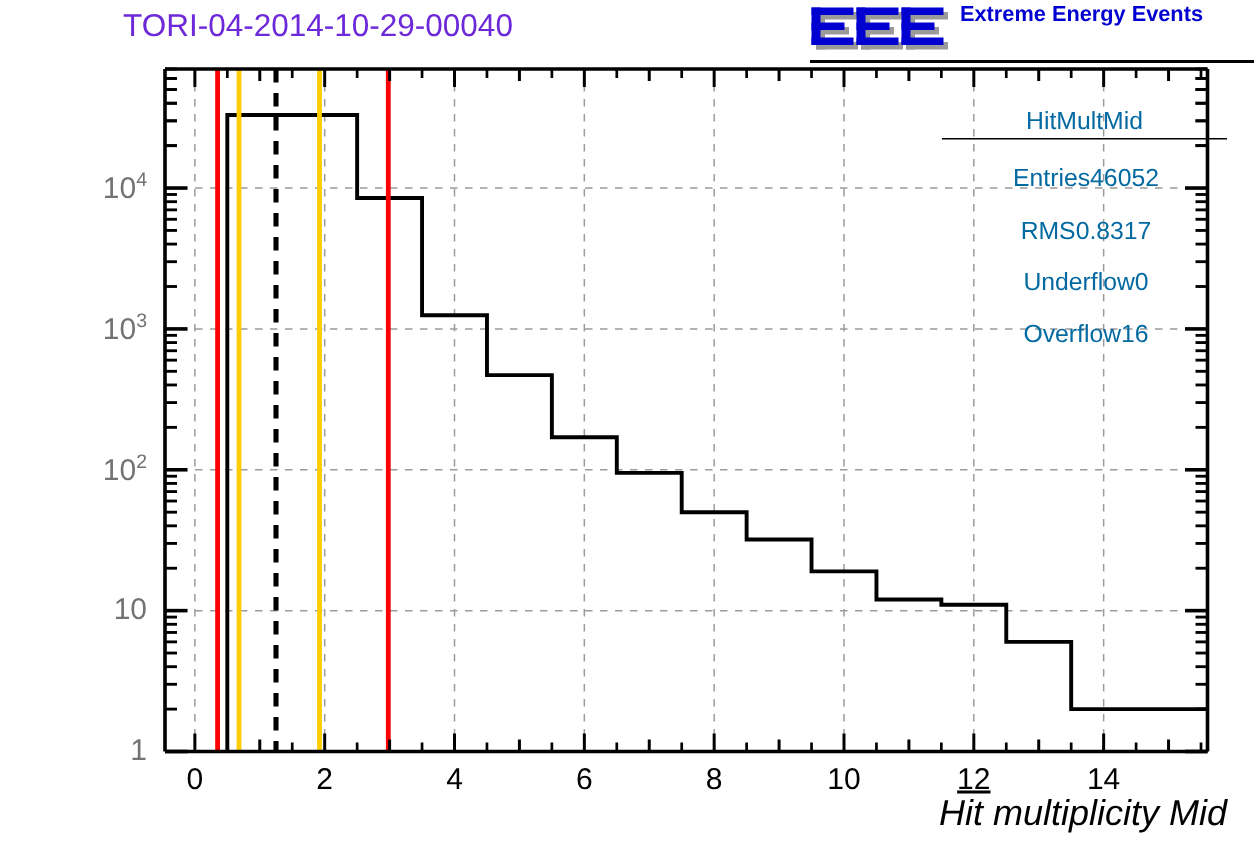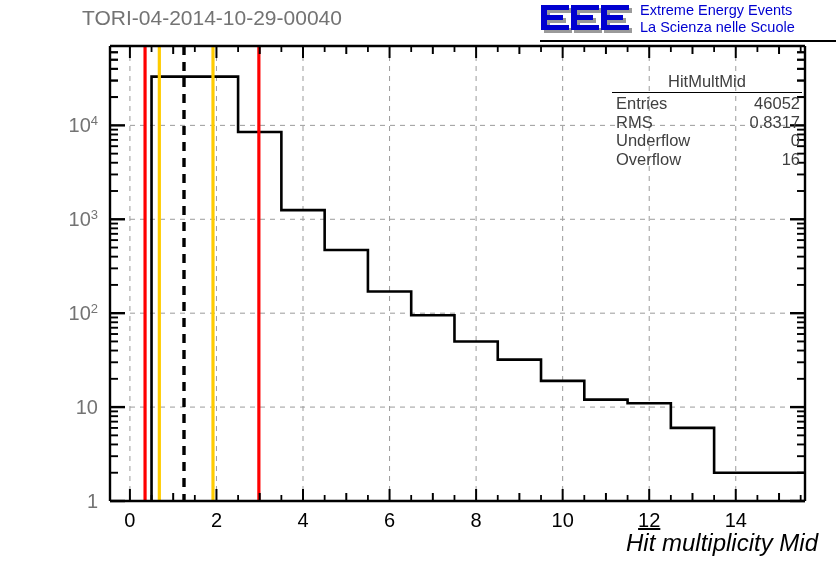"TORI-04-2014-10-29-00040" .plot-title { color: #737373 -> #6d28d9 }
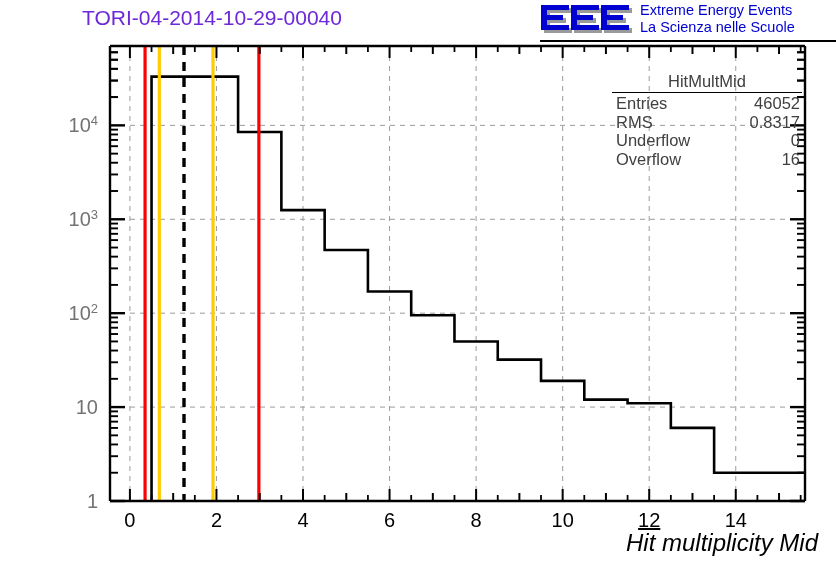"Extreme Energy Events" .eee-text div { font-weight: normal -> bold }
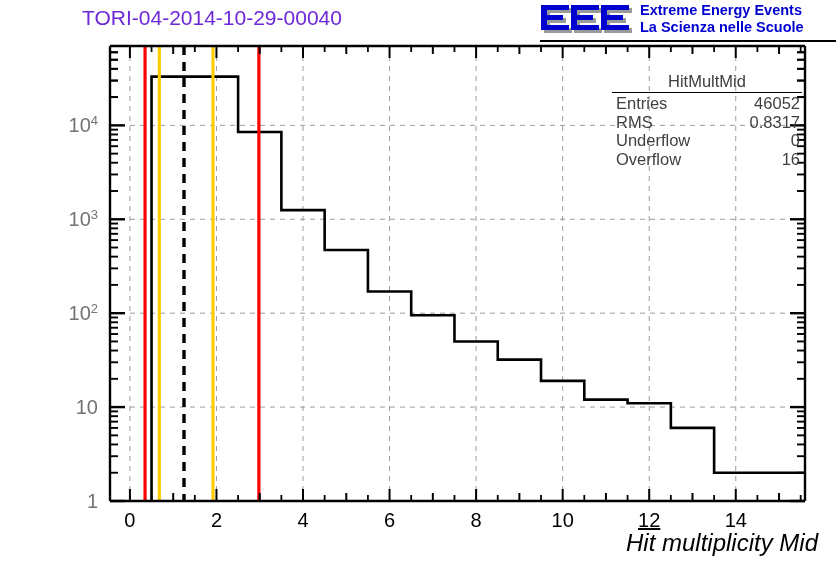"La Scienza nelle Scuole" div { html: <div>La Scienza nelle Scuole</div> -> none }
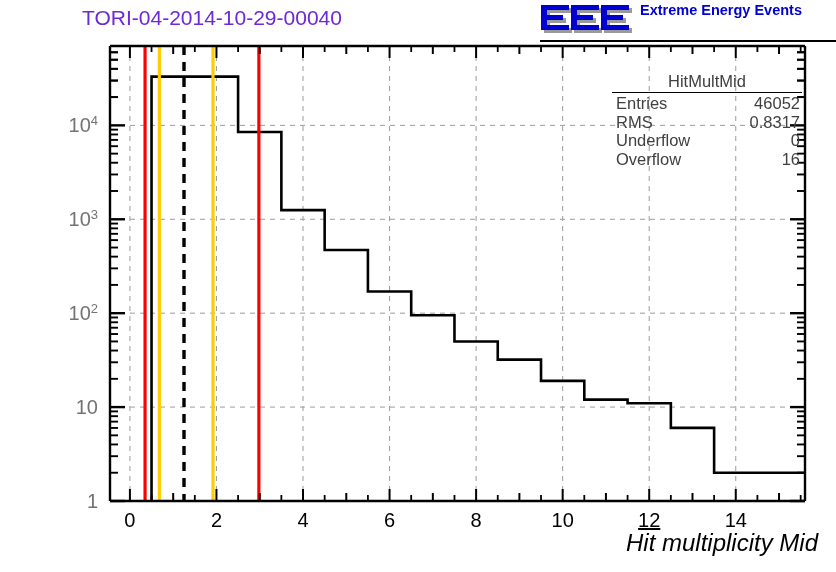"HitMultMid" .stats-box { color: #404040 -> #0369a1; left: 612px -> 628px }
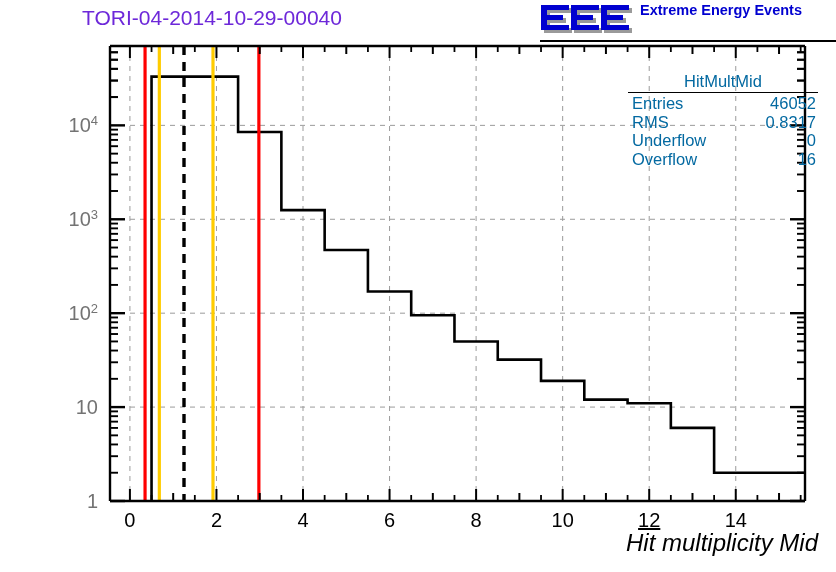"Entries" .stats-row { justify-content: space-between -> center; padding: 0 2px 0 4px -> 16px 2px 0 4px }
